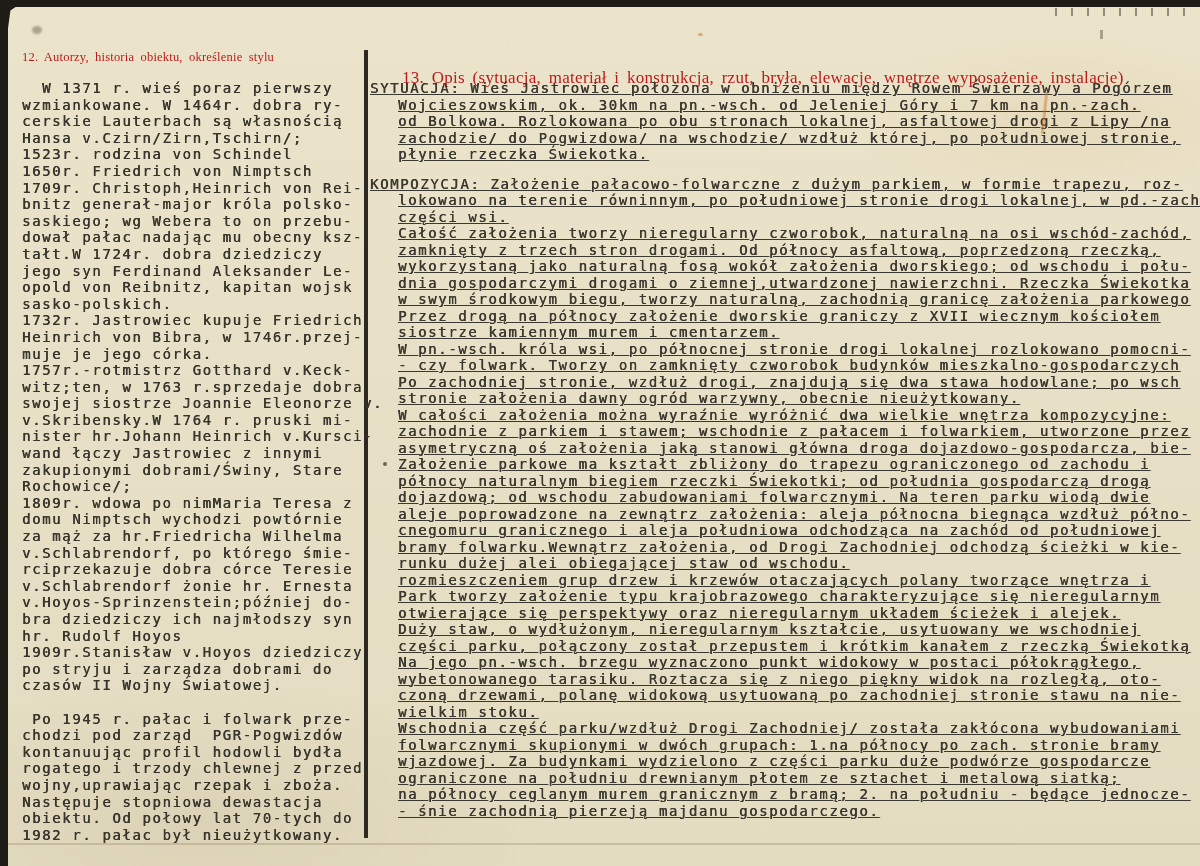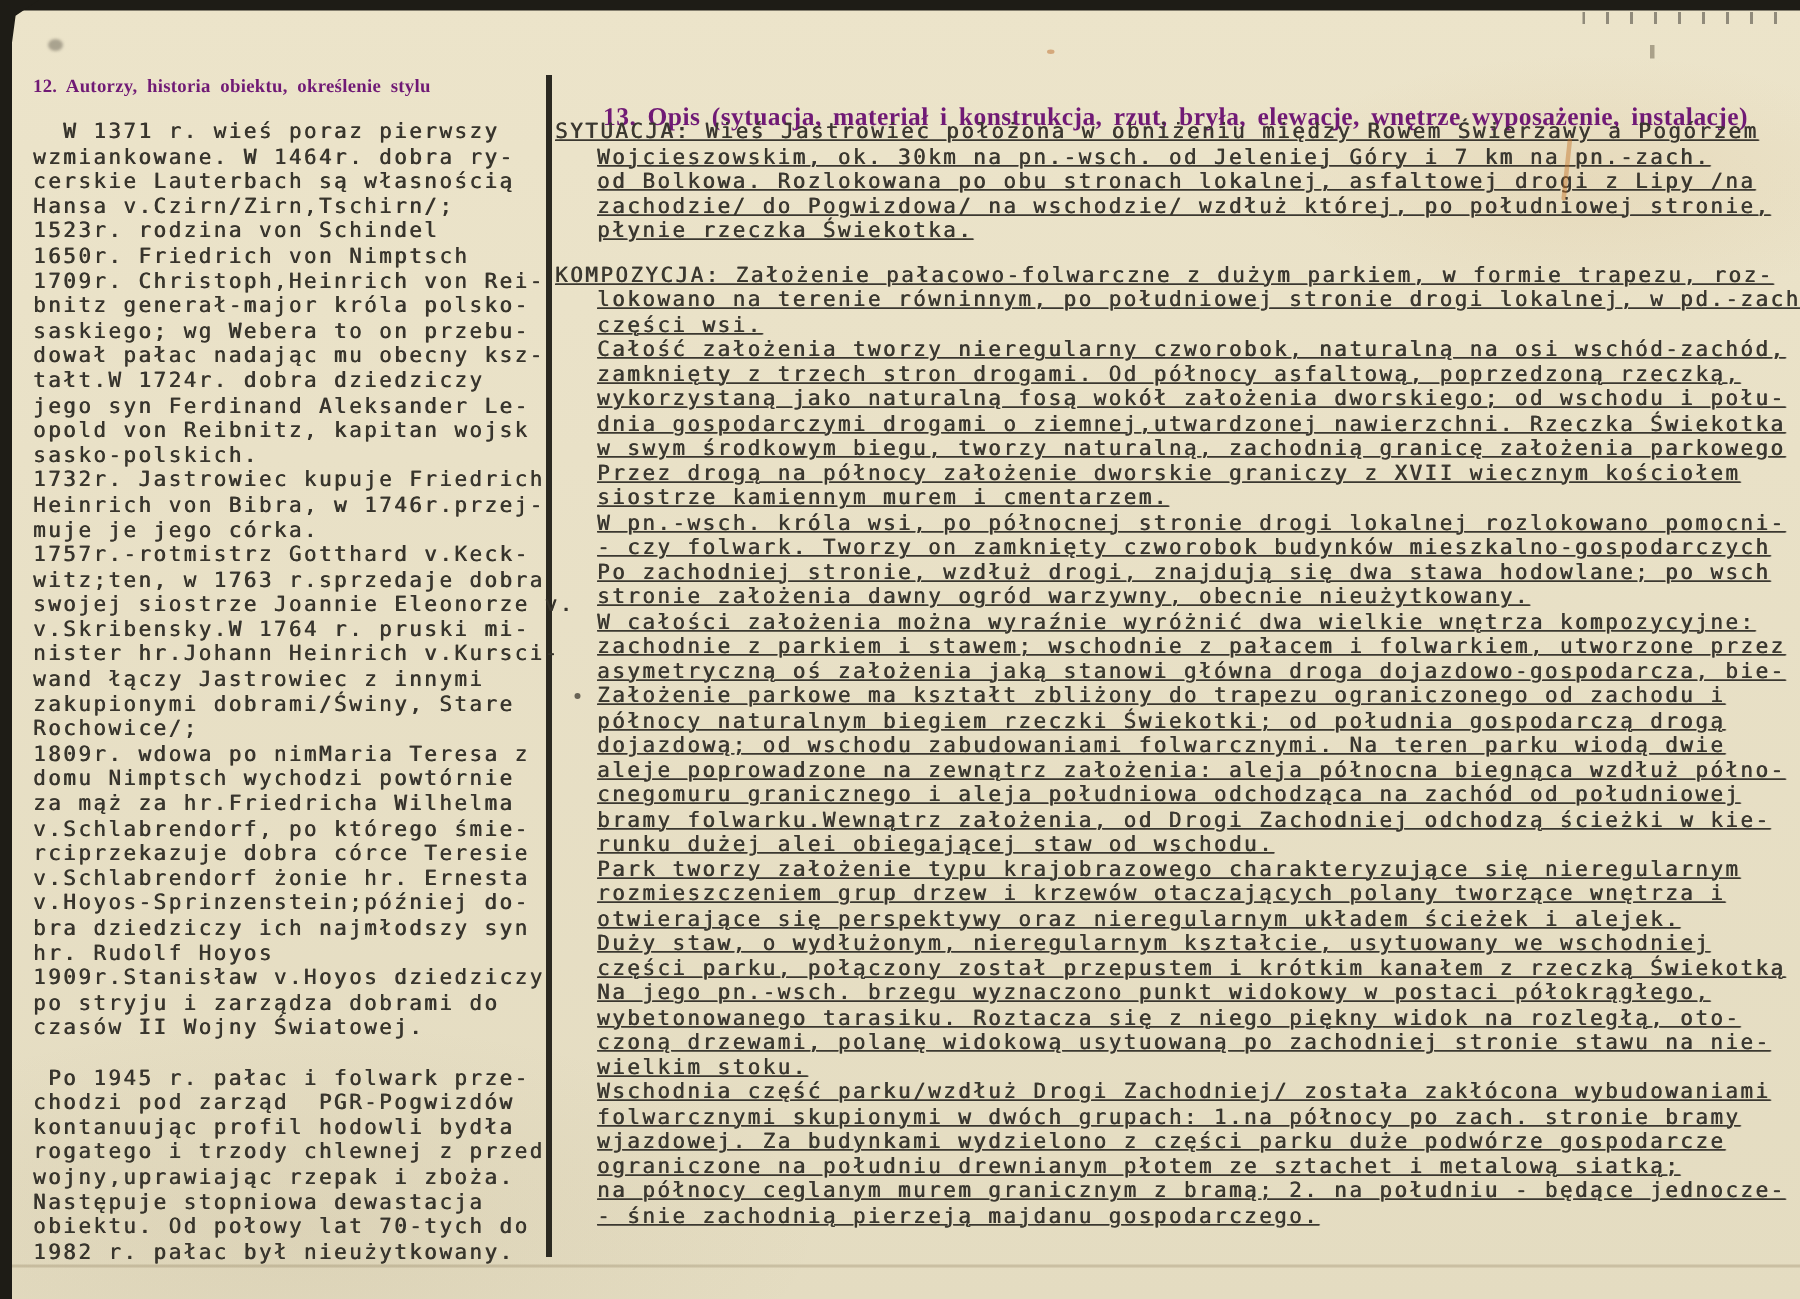"12. Autorzy, historia obiektu," .hdr { color: #701a75 -> #b91c1c; font-weight: bold -> normal }
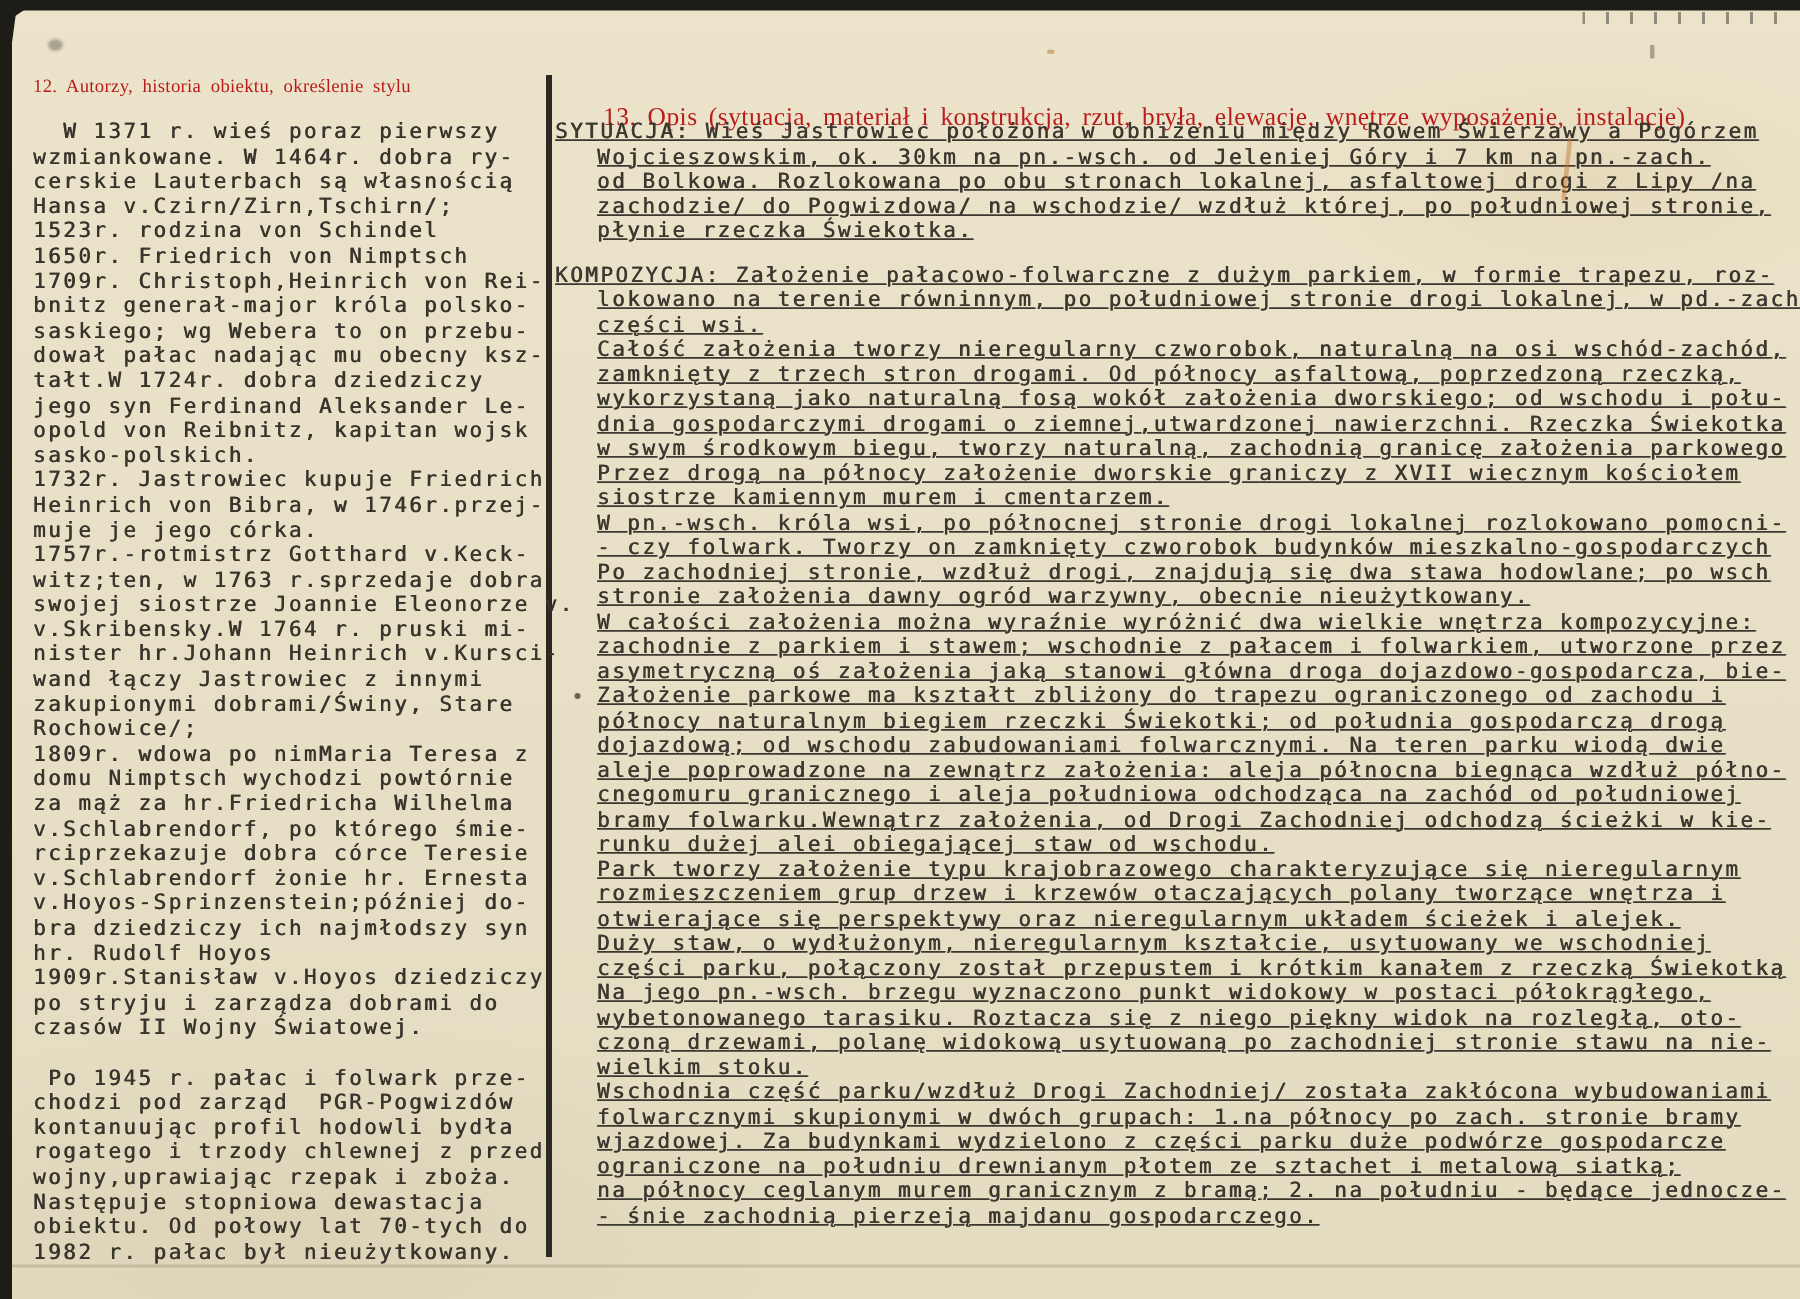"Park tworzy założenie typu" div.tline { order: before "rozmieszczeniem grup drzew i krzewów" -> after "rozmieszczeniem grup drzew i krzewów" }
